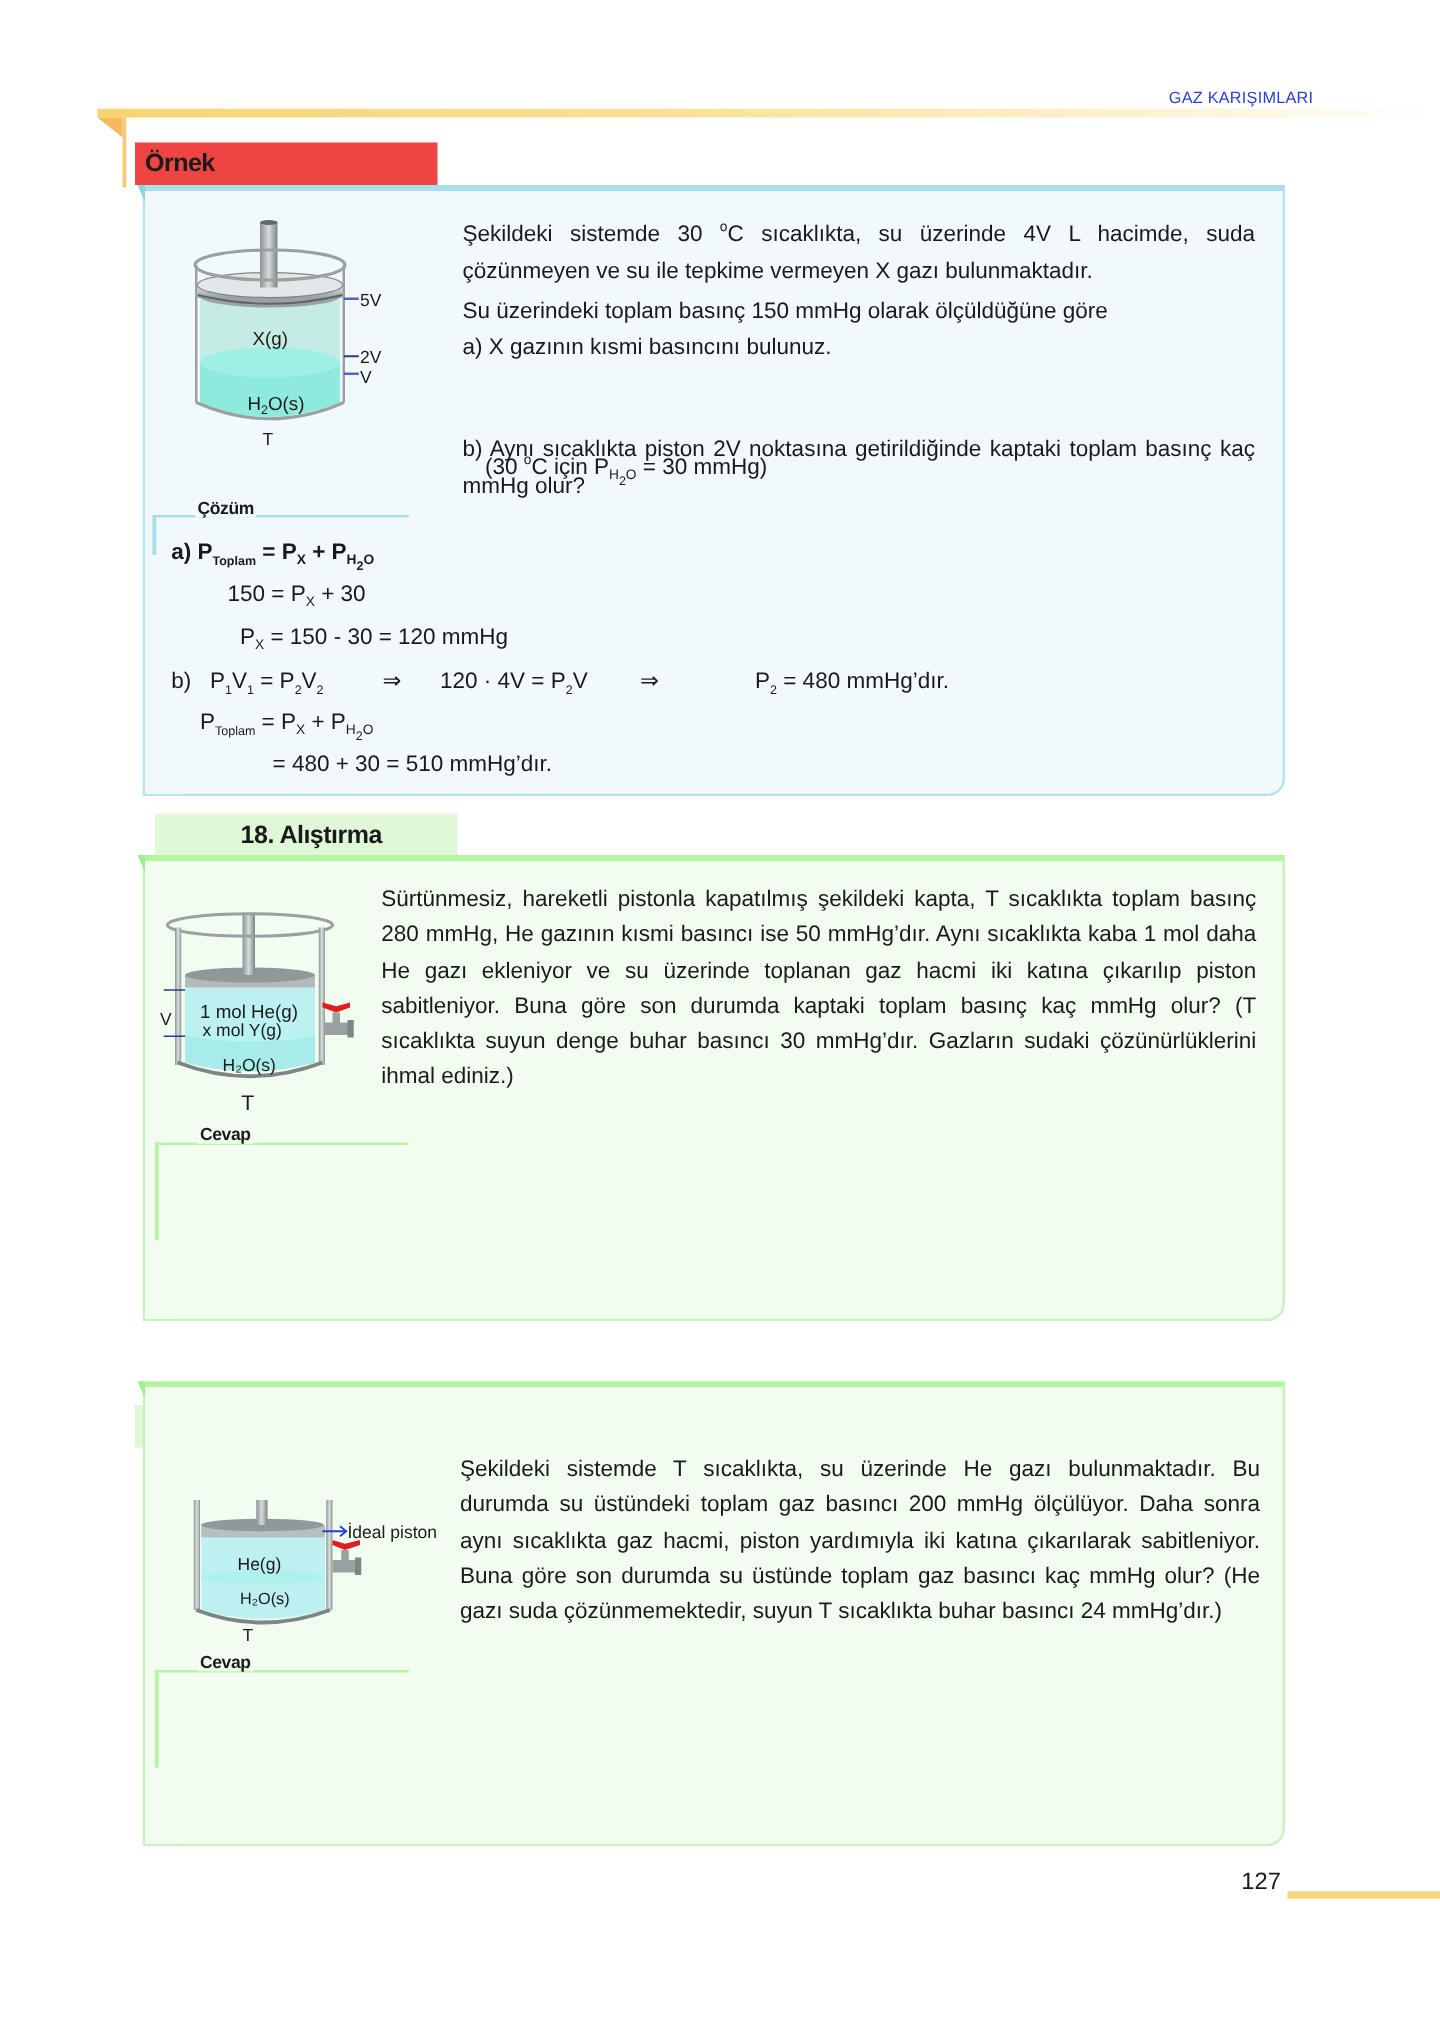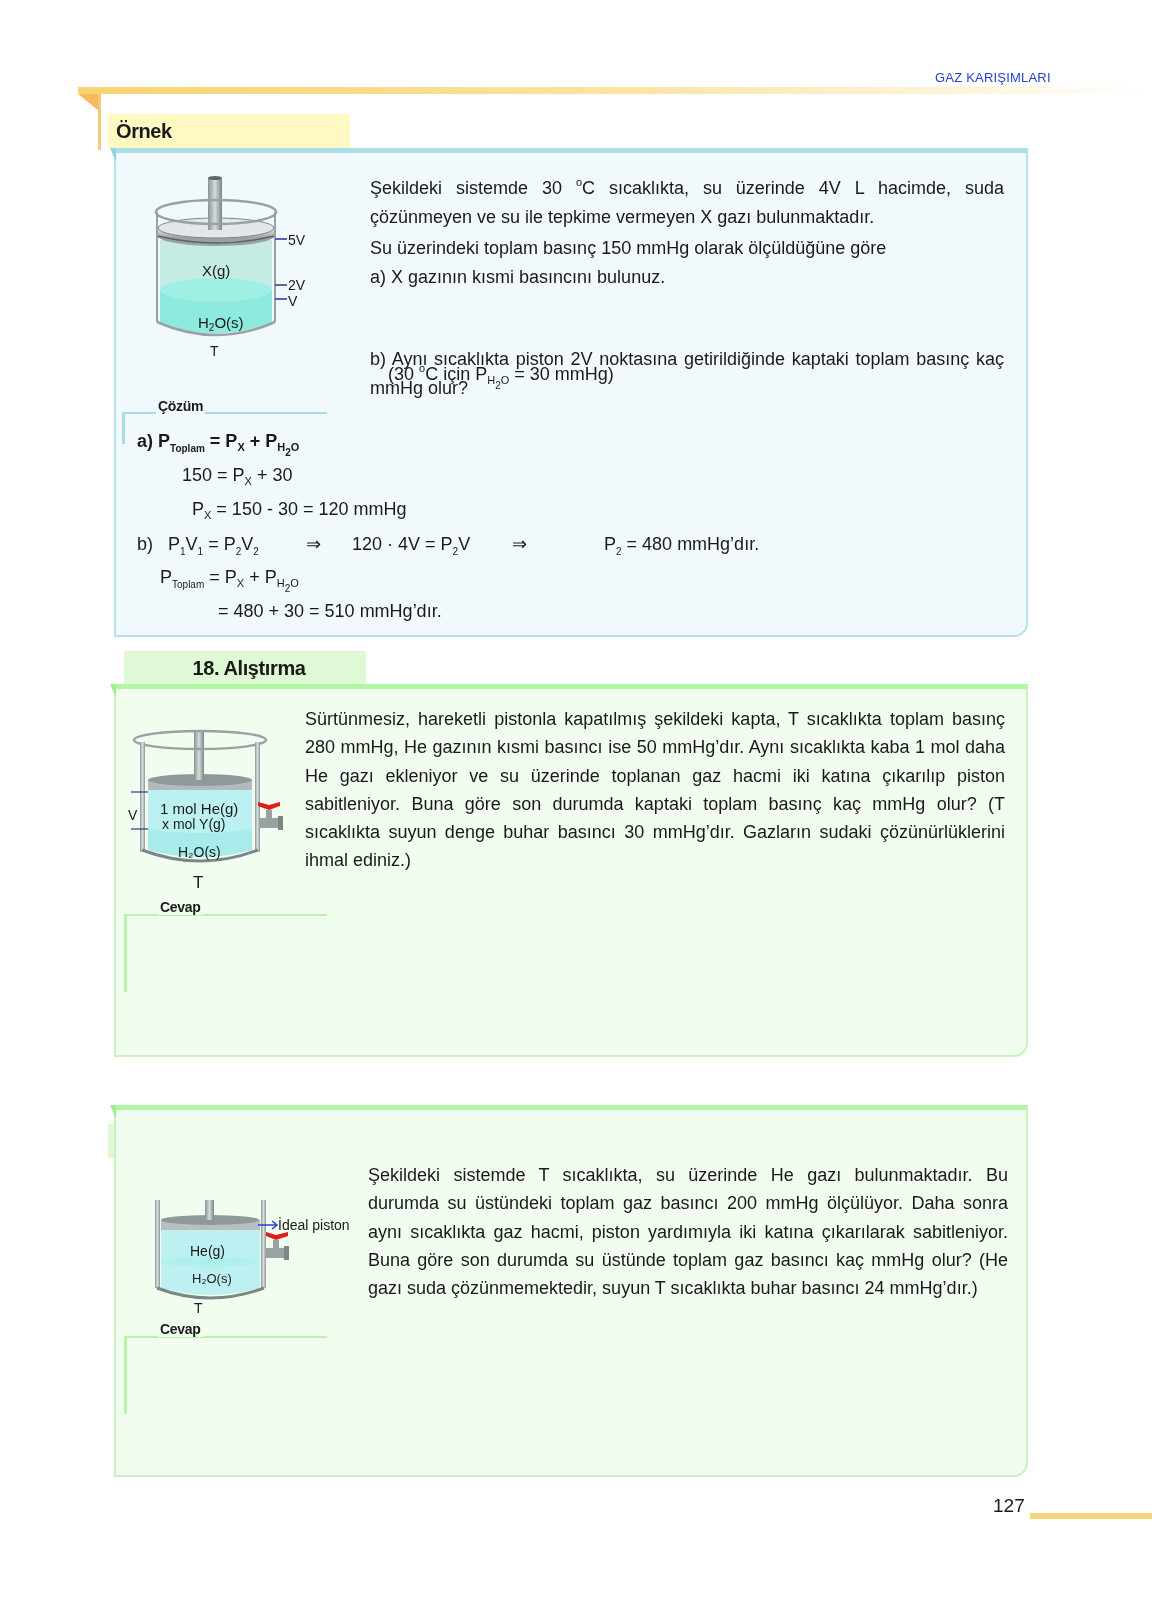"Örnek" .tab-blue { background: #fef9c3 -> #ef4444 }
